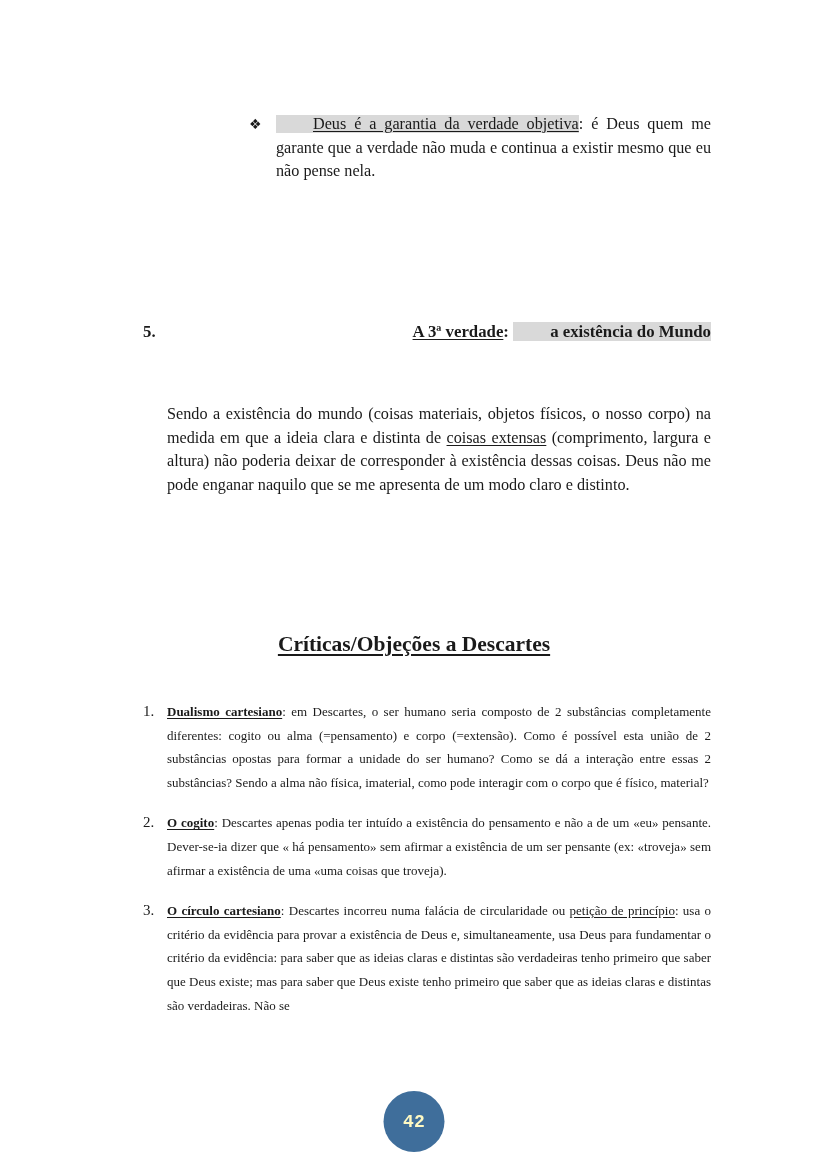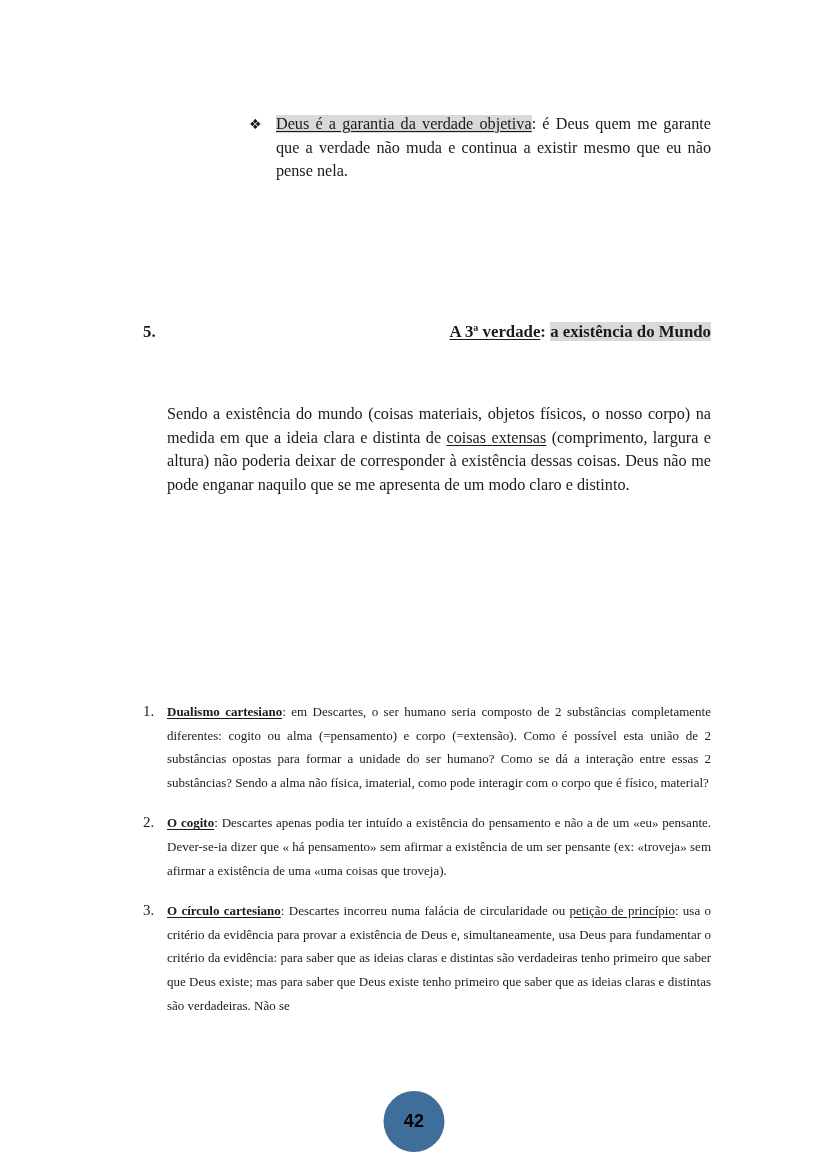"Deus é a garantia da" .hl { padding-left: none -> 37px }
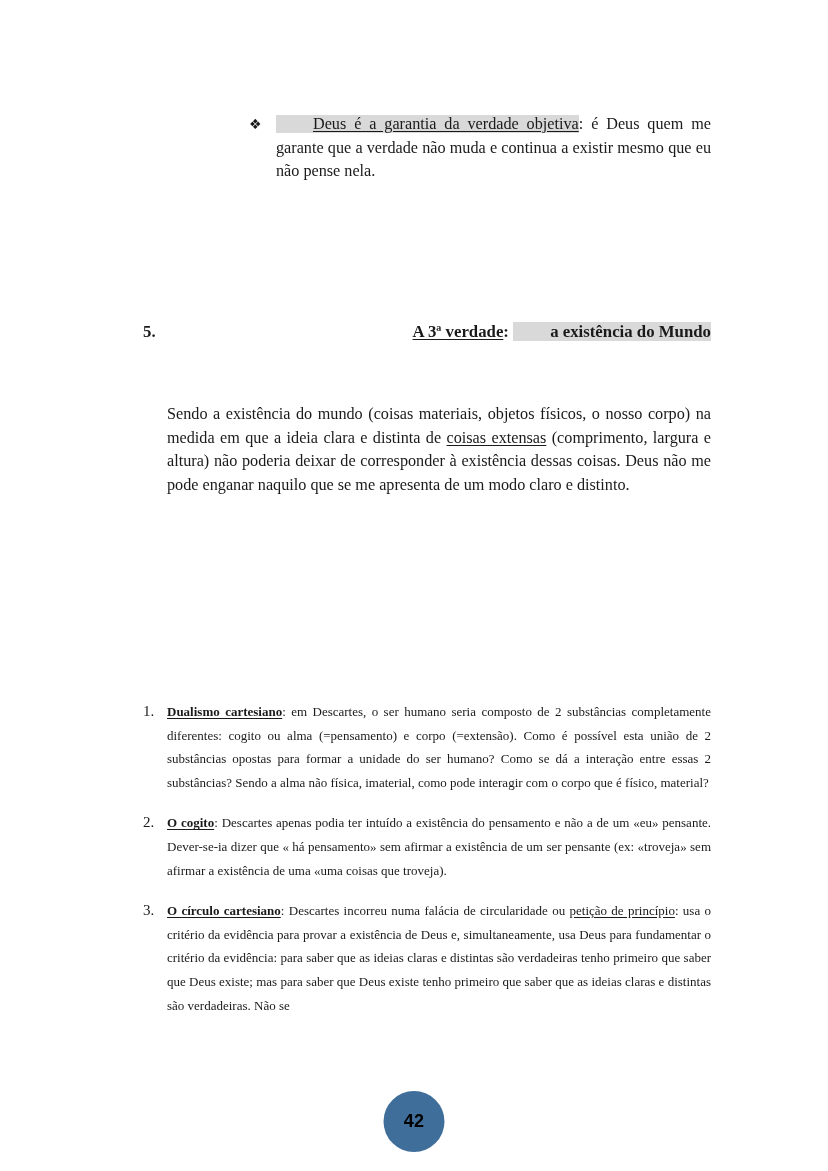"Críticas/Objeções a Descartes" div.center-heading { html: none -> <div>Críticas/Objeções a Descartes</div> }
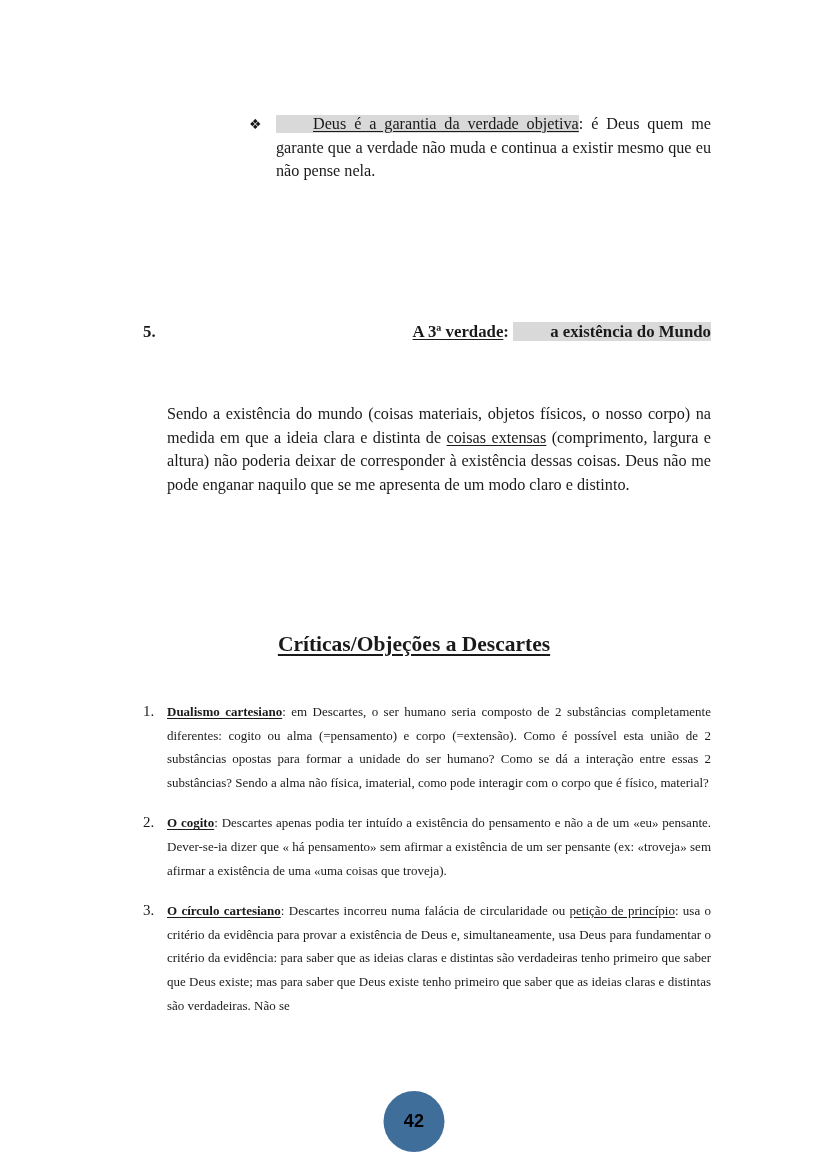"42" .page-badge { color: #000000 -> #fef9c3; font-family: Liberation Sans, sans-serif -> Liberation Mono, monospace }
